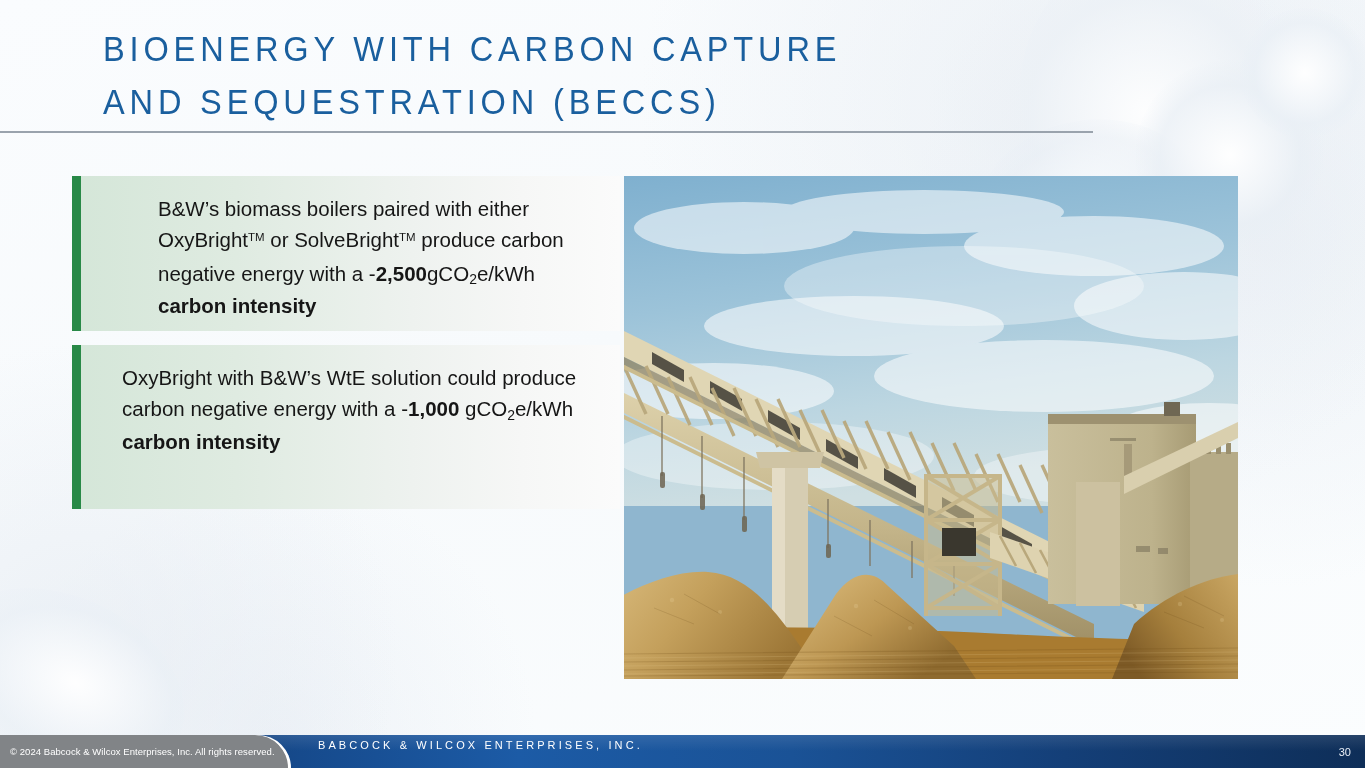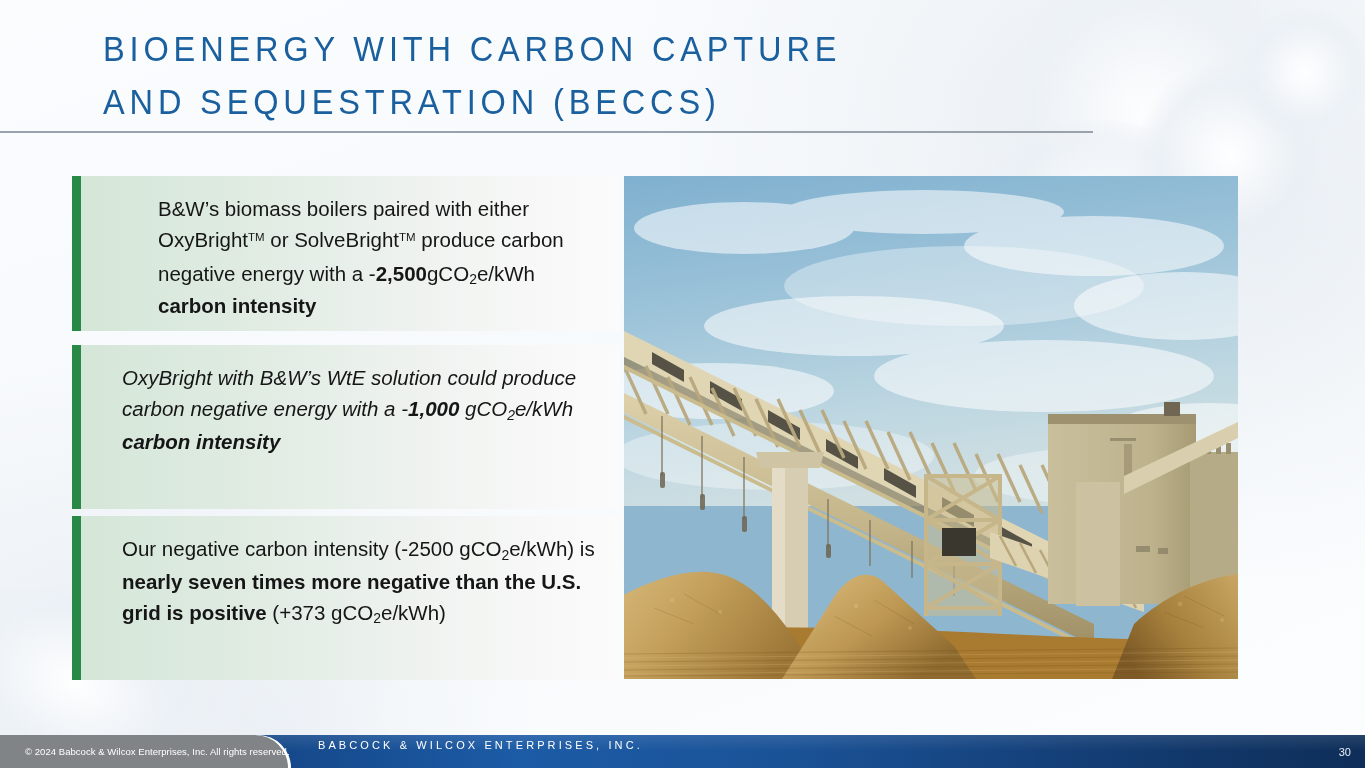"OxyBright with B&W’s WtE solution" #callout-2 { font-style: italic -> none }
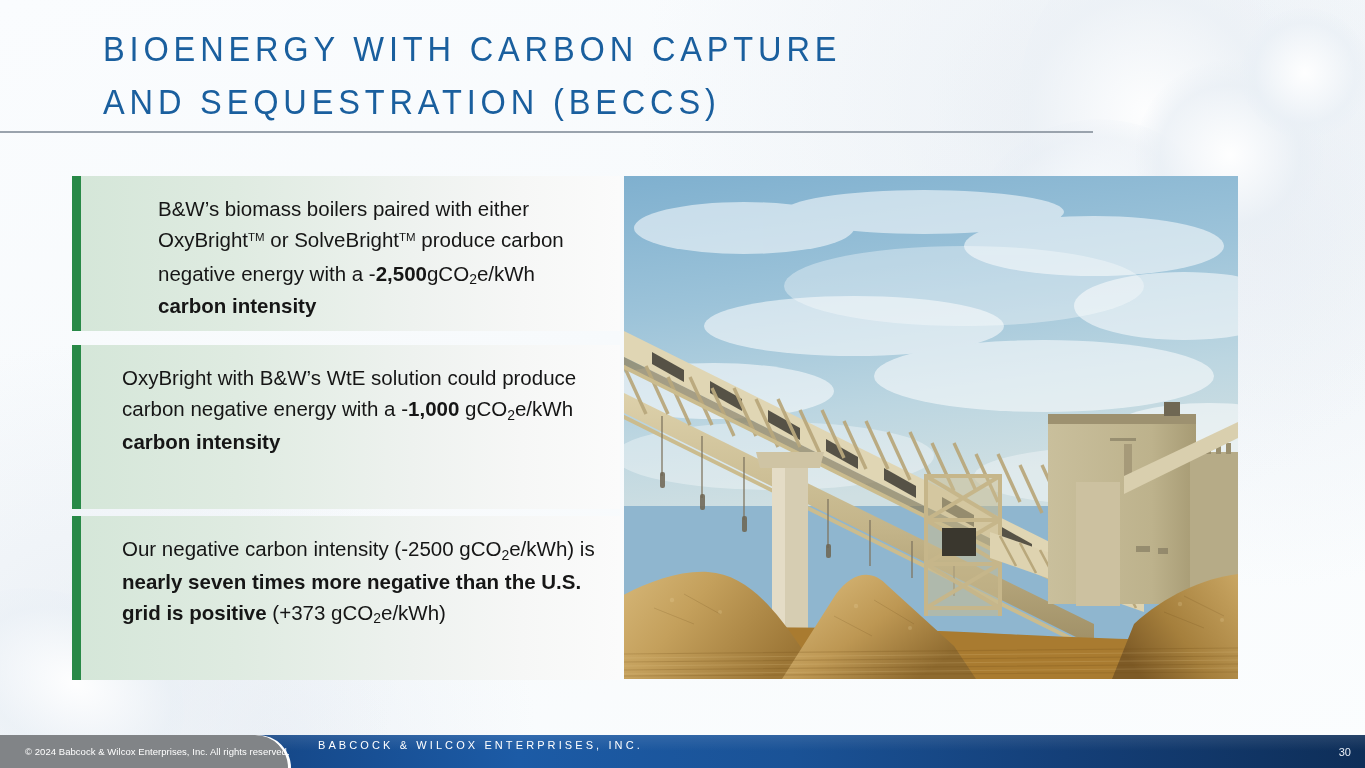"Our negative carbon intensity (-2500" div.callout { html: <div> <div></div> <div><span>Our negative carbon intensity (-2500 gCO</span><sub>2</sub><span>e/kWh) is </span><b>nearly seven times more negative than the U.S. grid is positive</b><span> (+373 gCO</span><sub>2</sub><span>e/kWh)</span></div> </div> -> none }
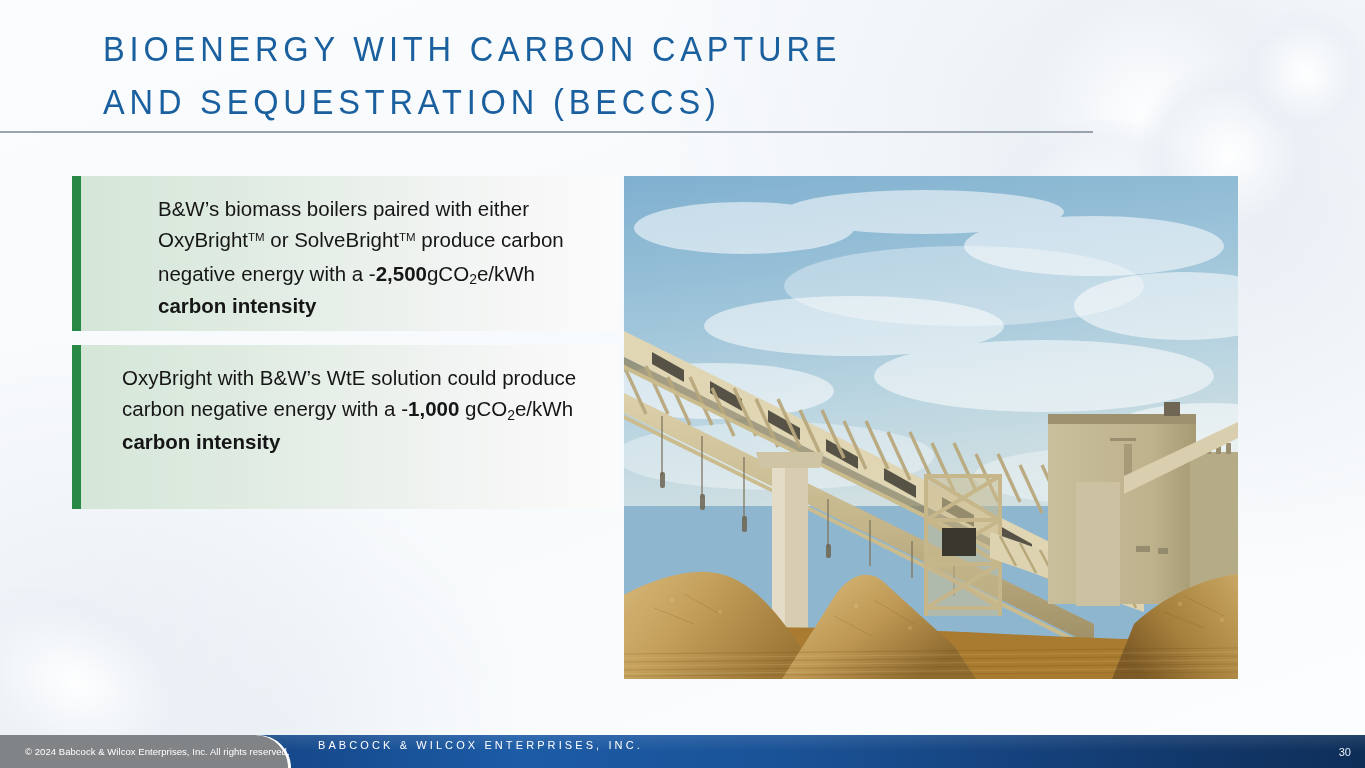"© 2024 Babcock & Wilcox" #footer-copyright { padding-left: 25px -> 10px }
